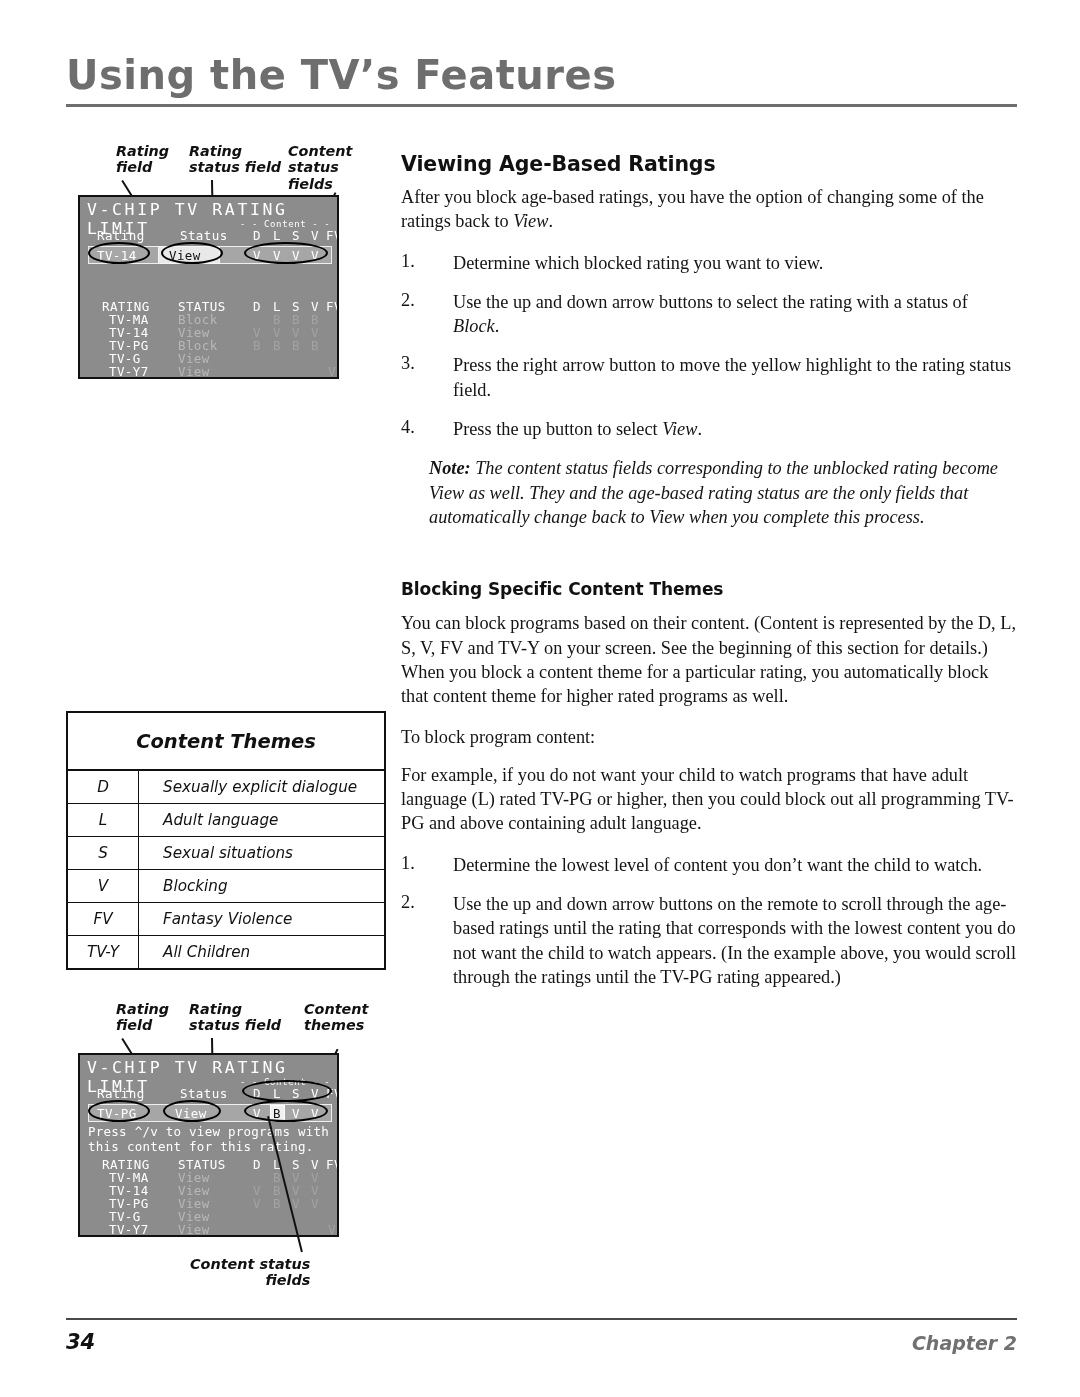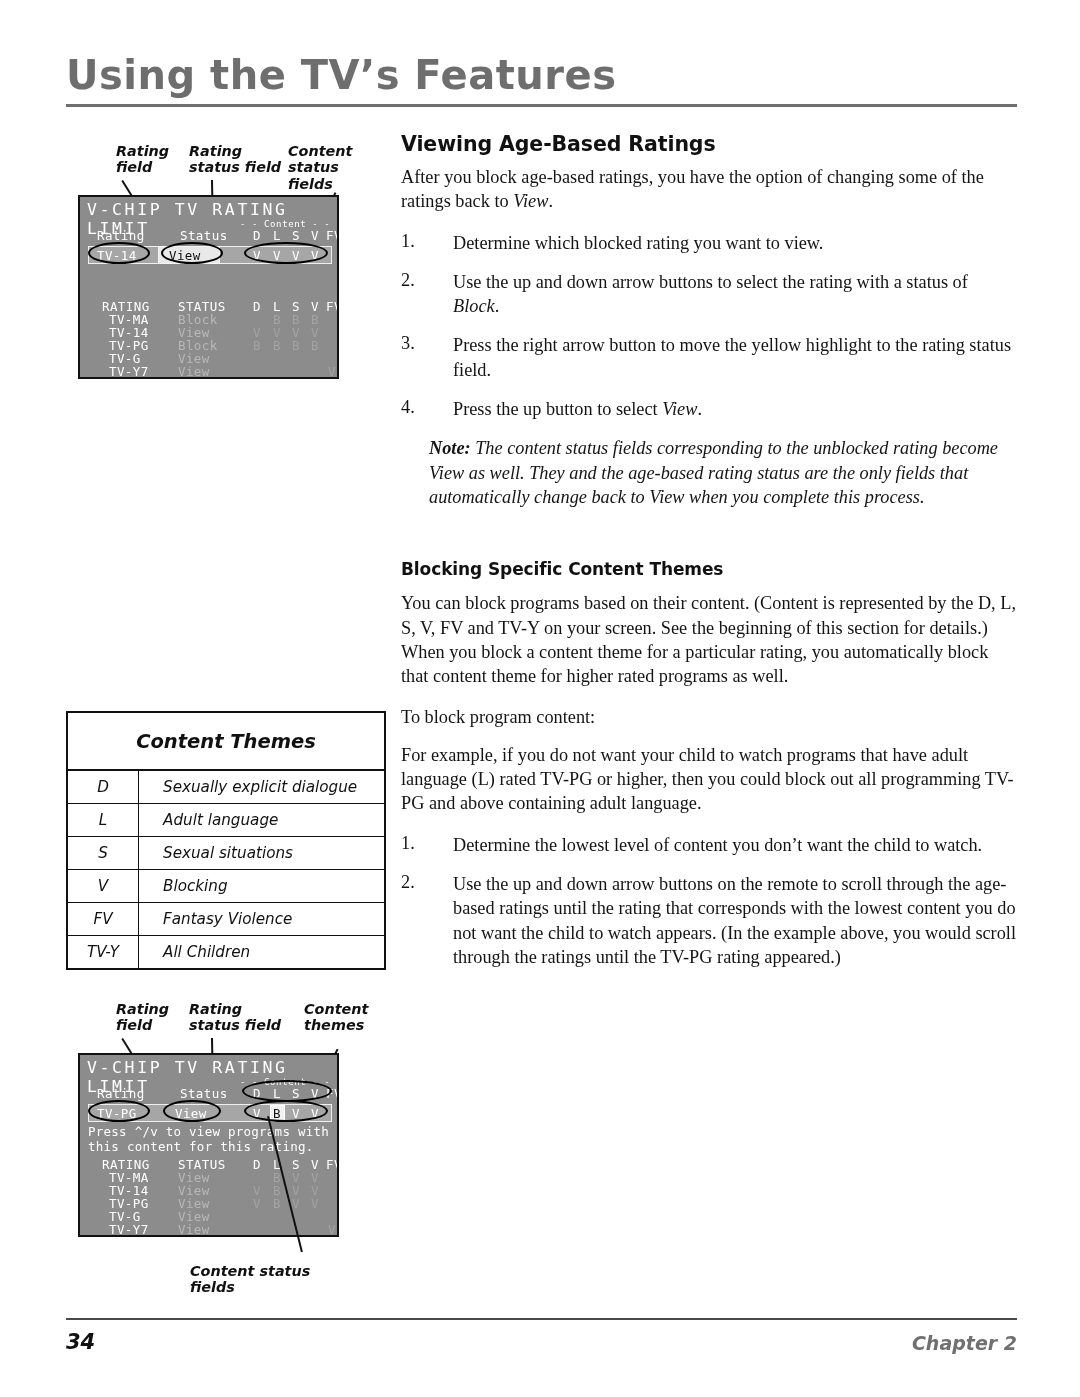"Viewing Age-Based Ratings" .col-right { top: 132px -> 152px }
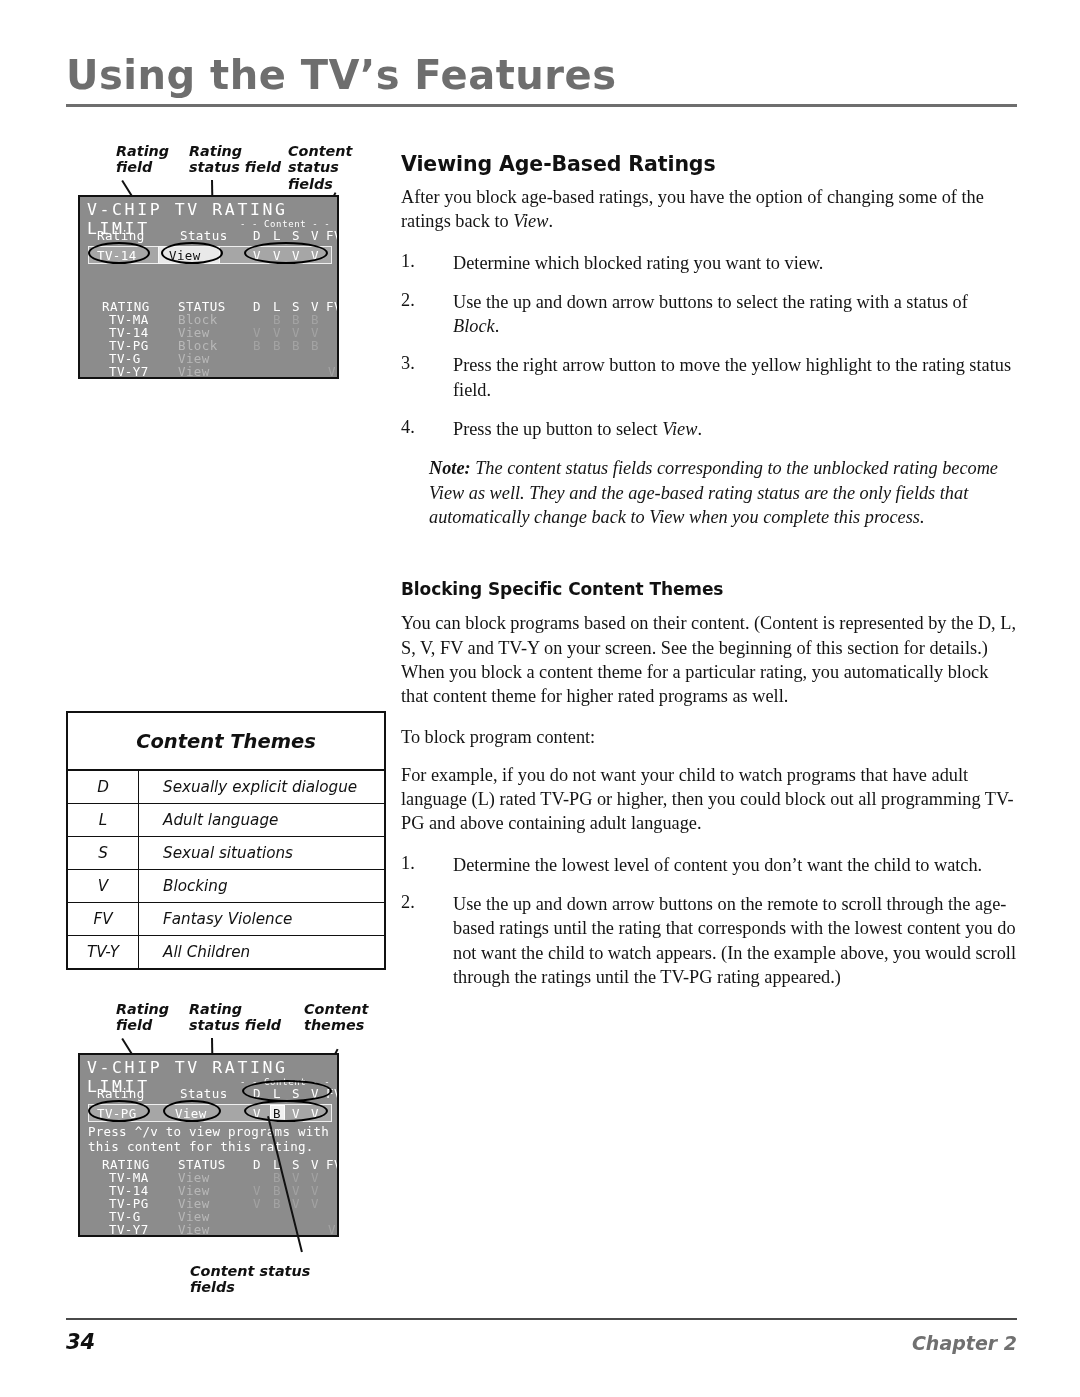"Content status" div.clabel { text-align: none -> right; top: 265px -> 258px }
